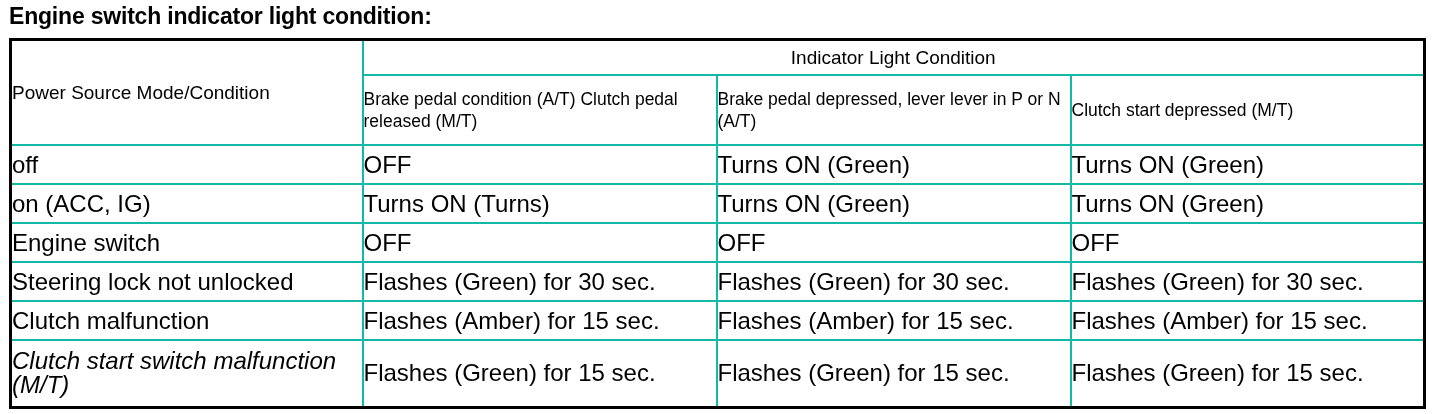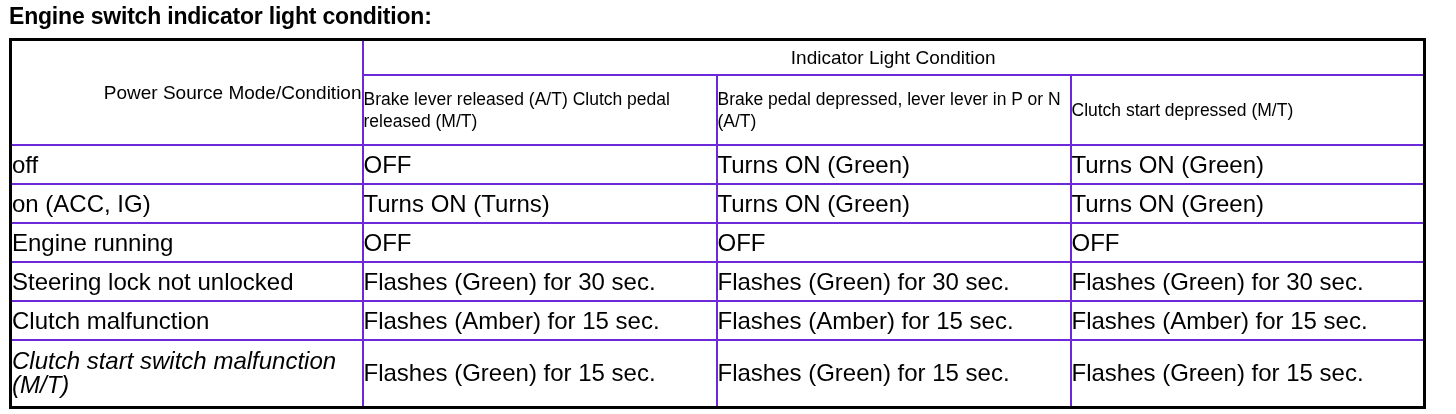"Indicator Light Condition" table.spec td, table.spec th { border: 2px solid #6d28d9 -> 2px solid #14b8a6 }
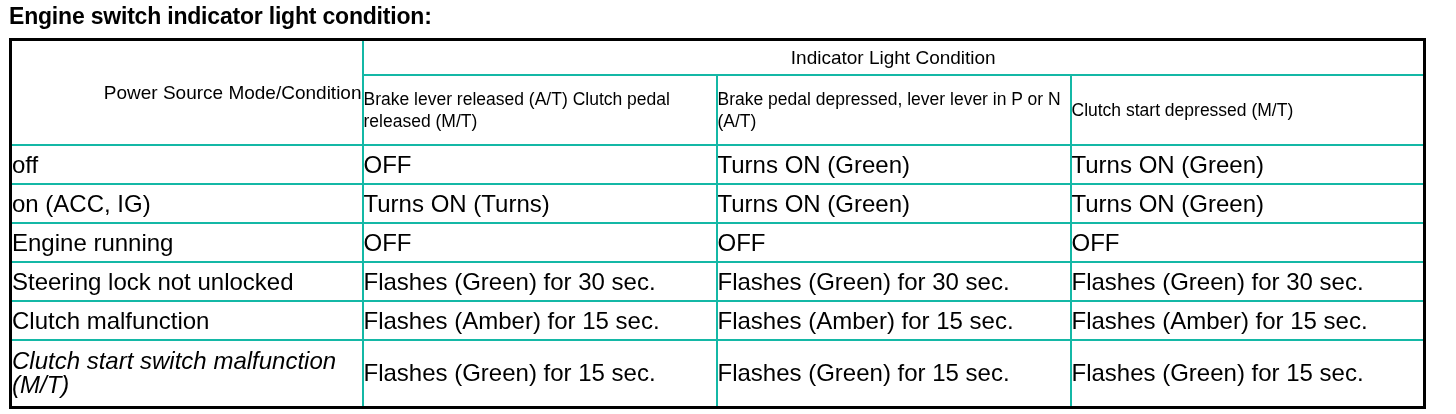"Power Source Mode/Condition" .hdr-mode { text-align: right -> left }
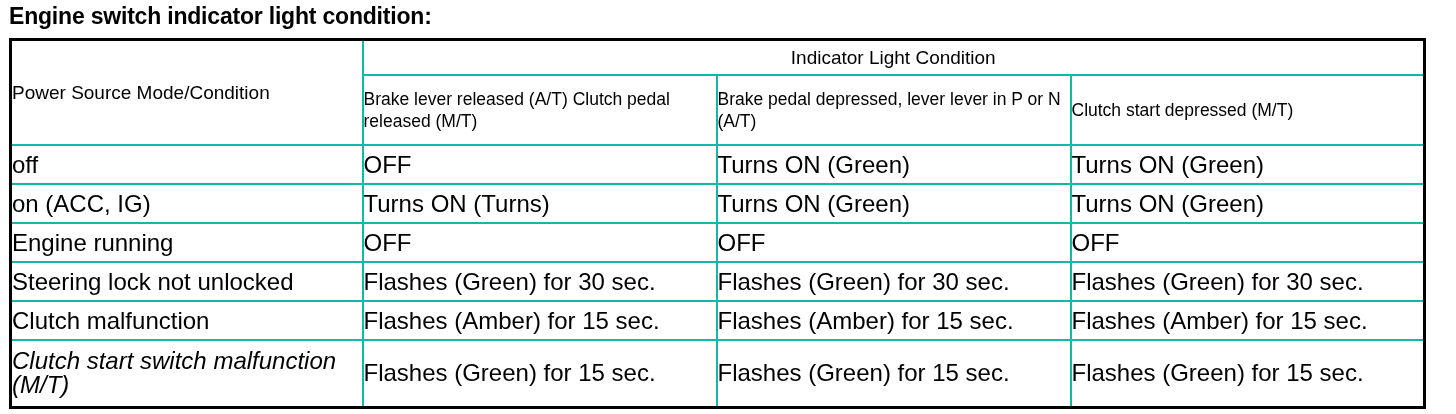"Brake lever released (A/T)" span.two-line { text: lever released -> pedal condition }
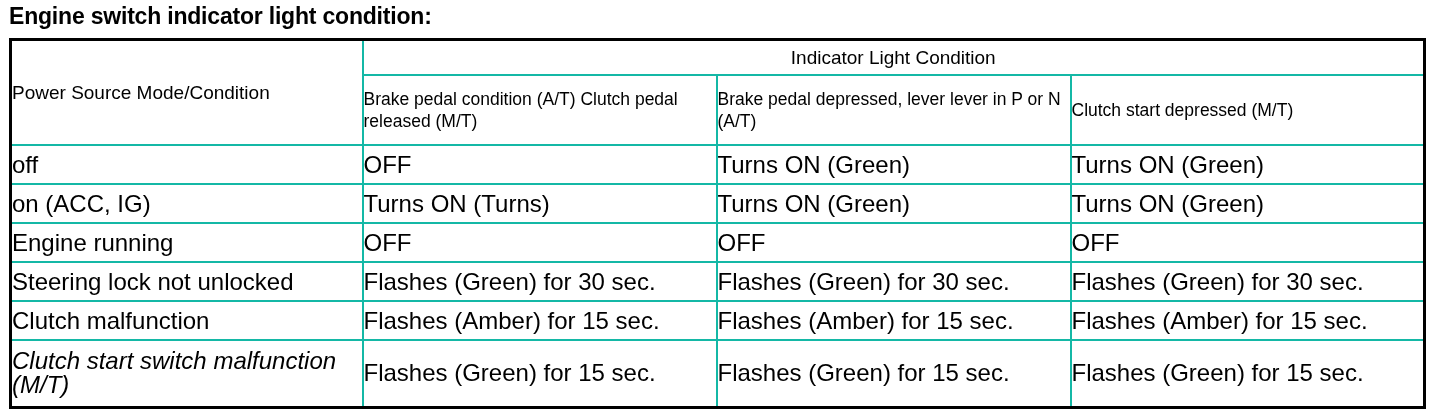"Engine running" td.cell { text: running -> switch }
